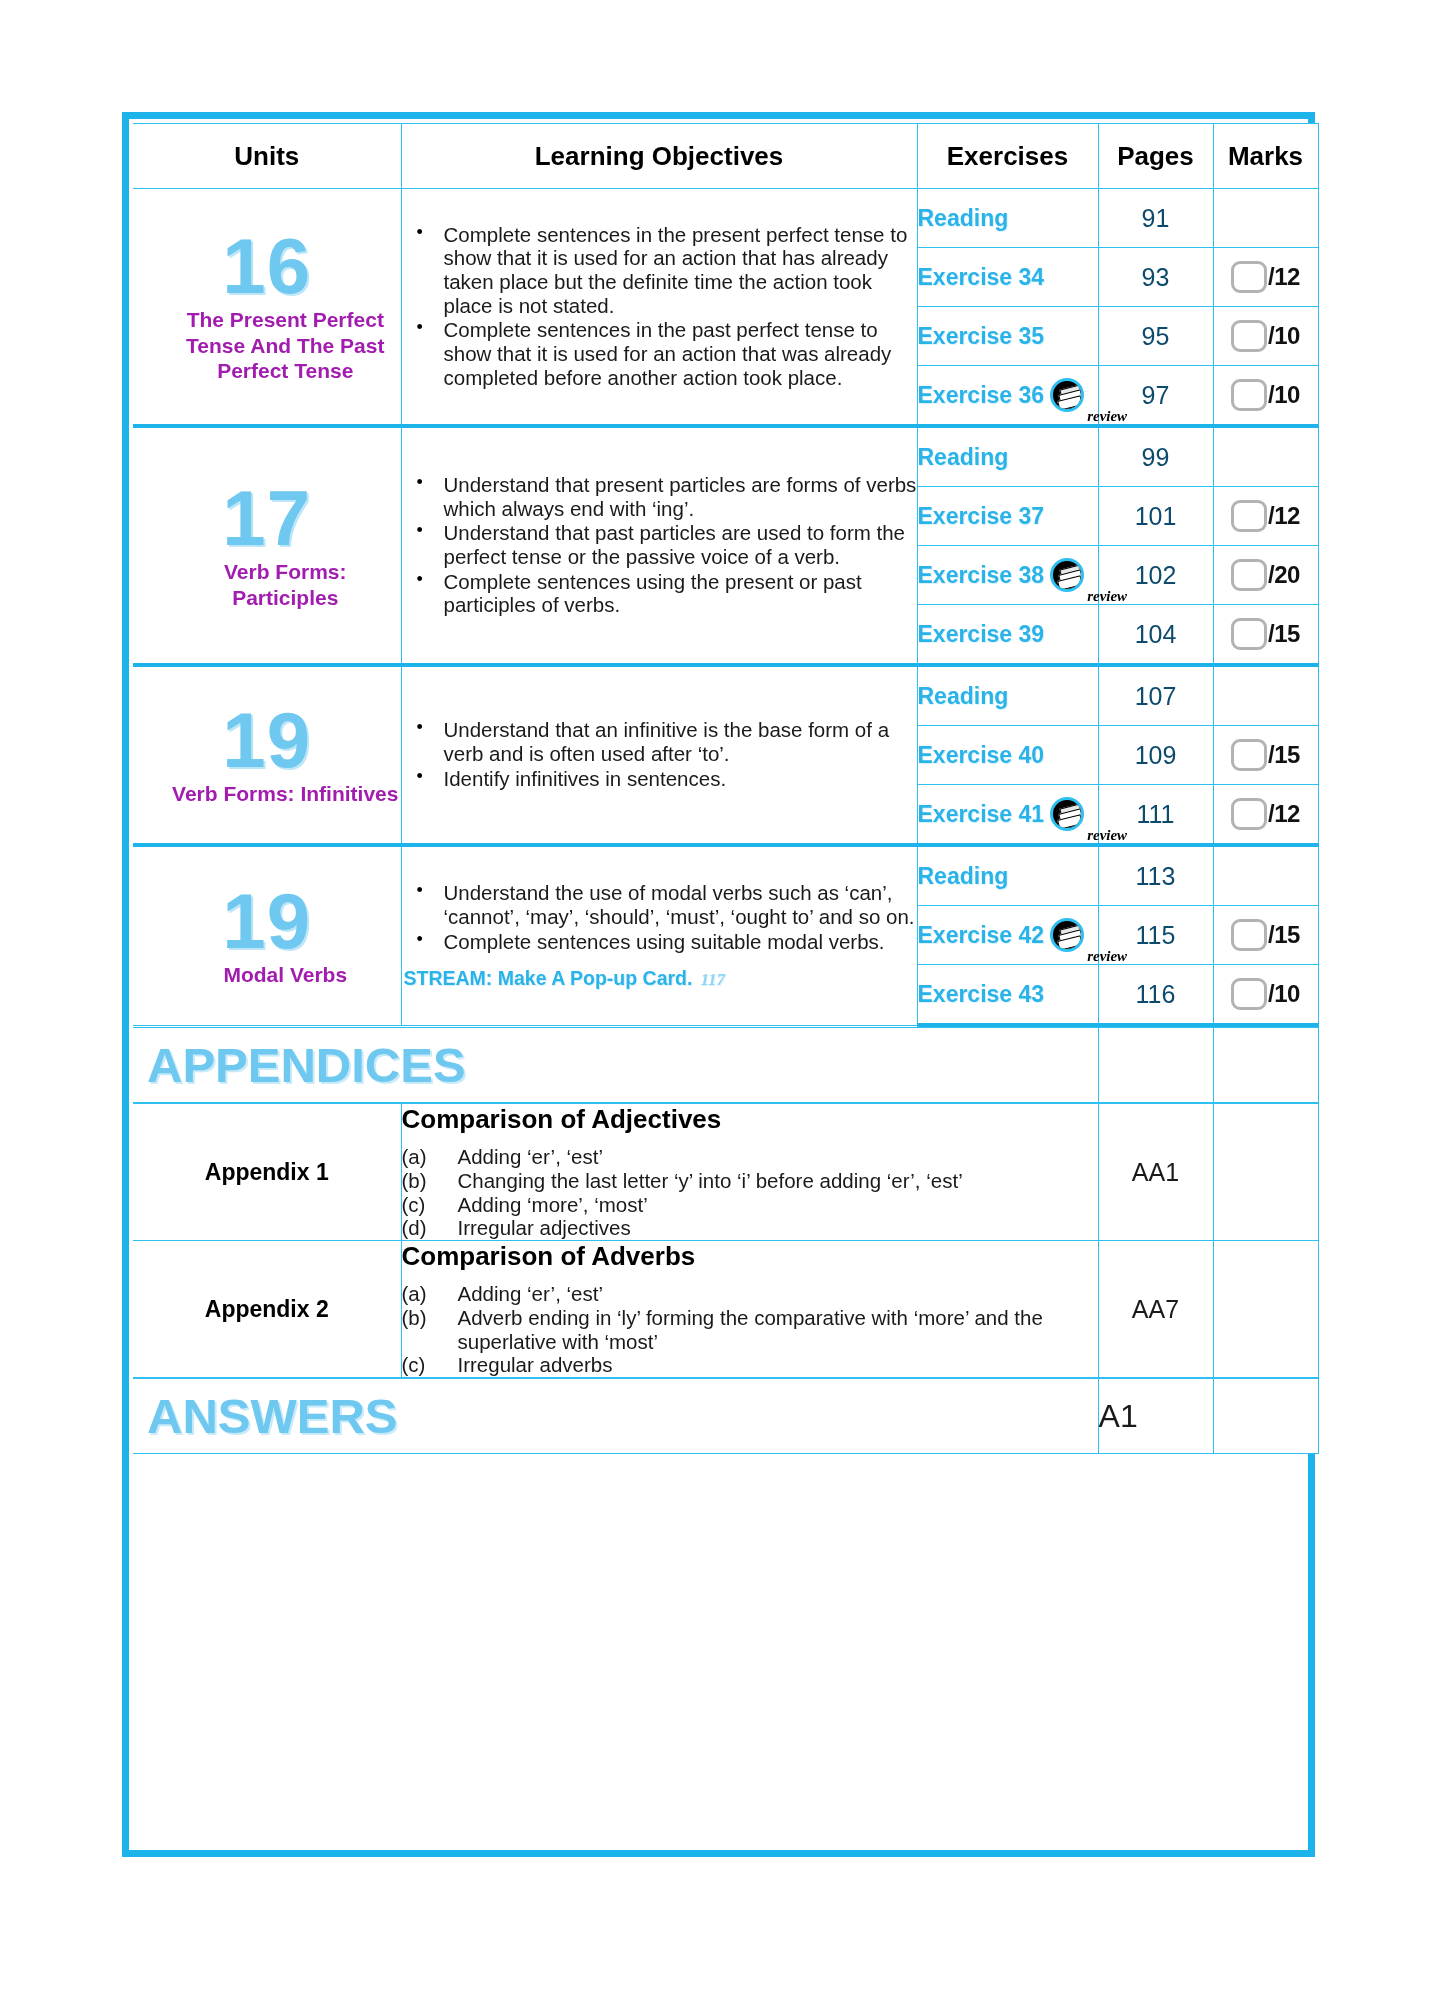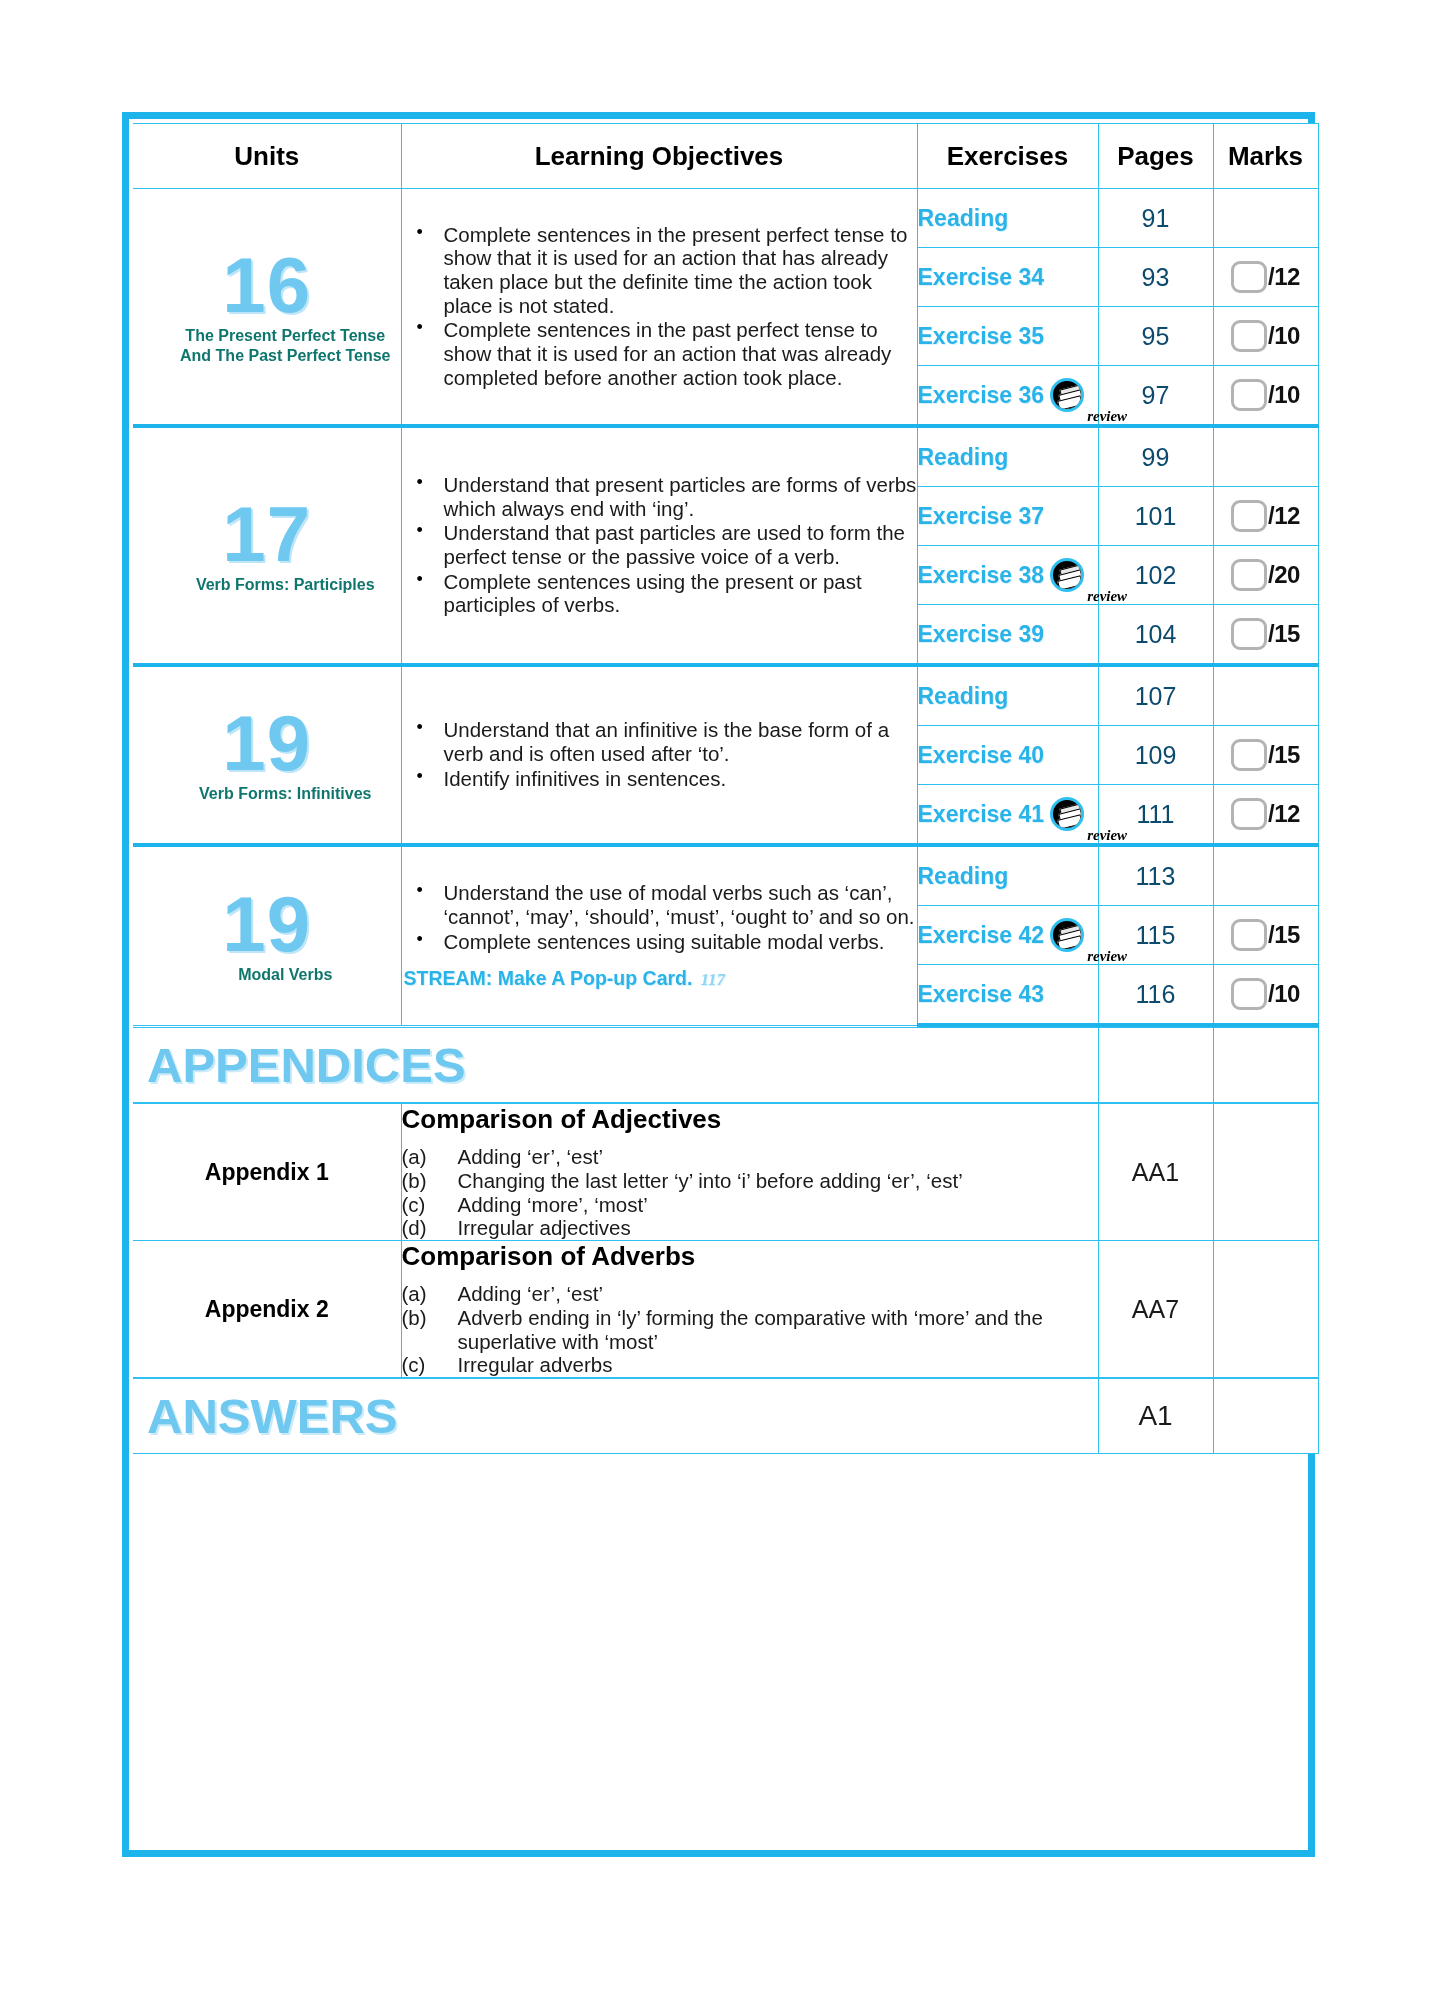"The Present Perfect Tense And" .unit-title { color: #0f766e -> #a21caf; font-size: 16px -> 21px }
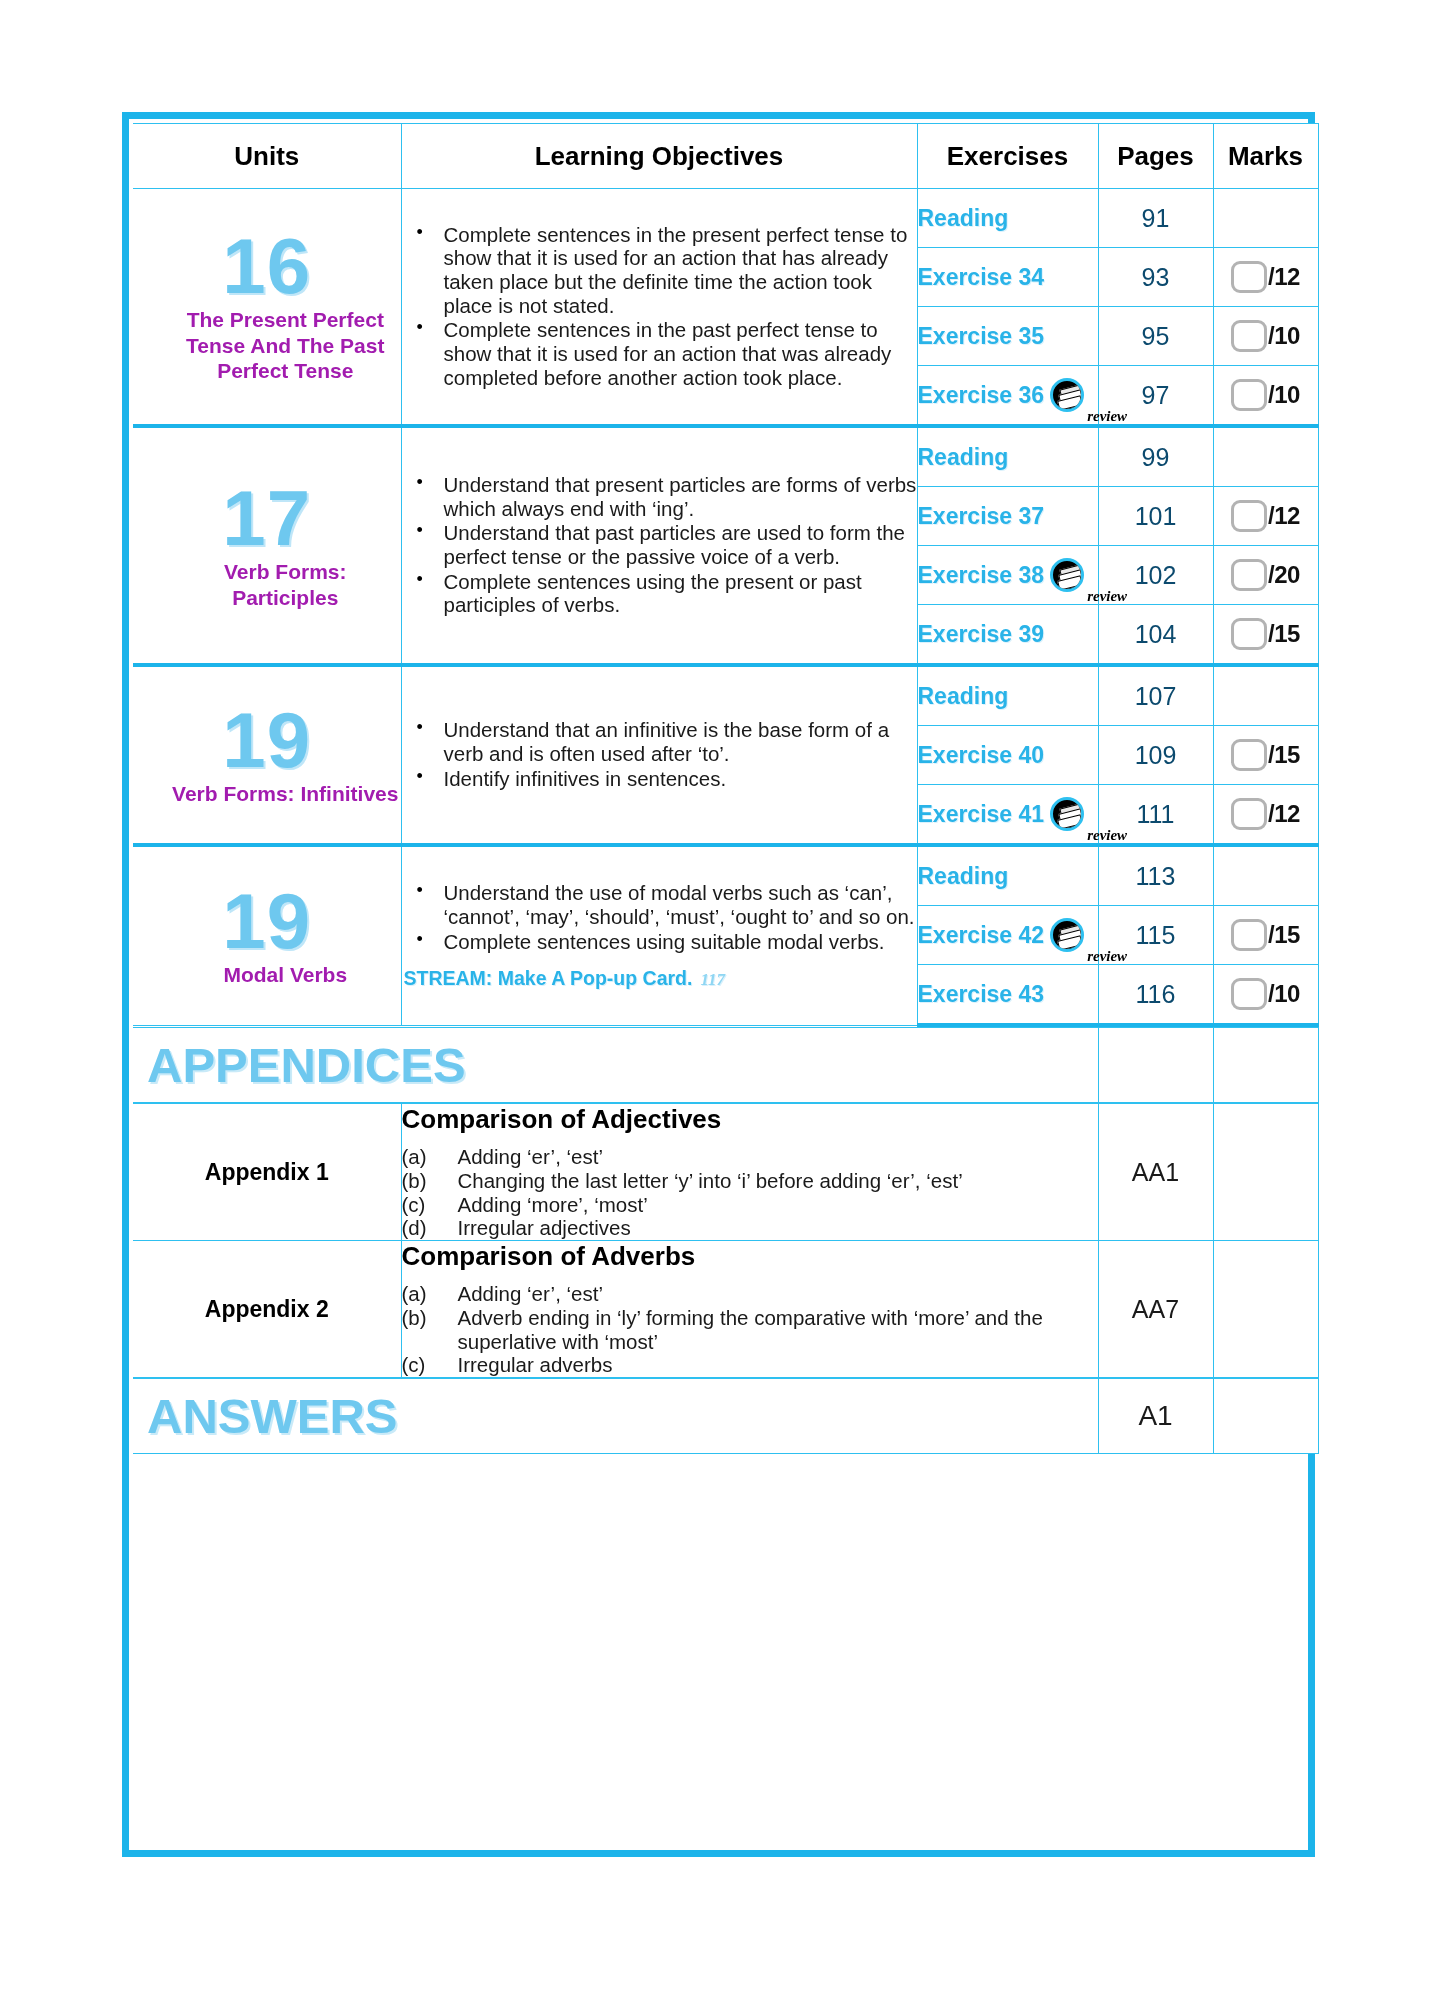"A1" .ans-pg { font-size: 28px -> 32px; text-align: center -> left }
